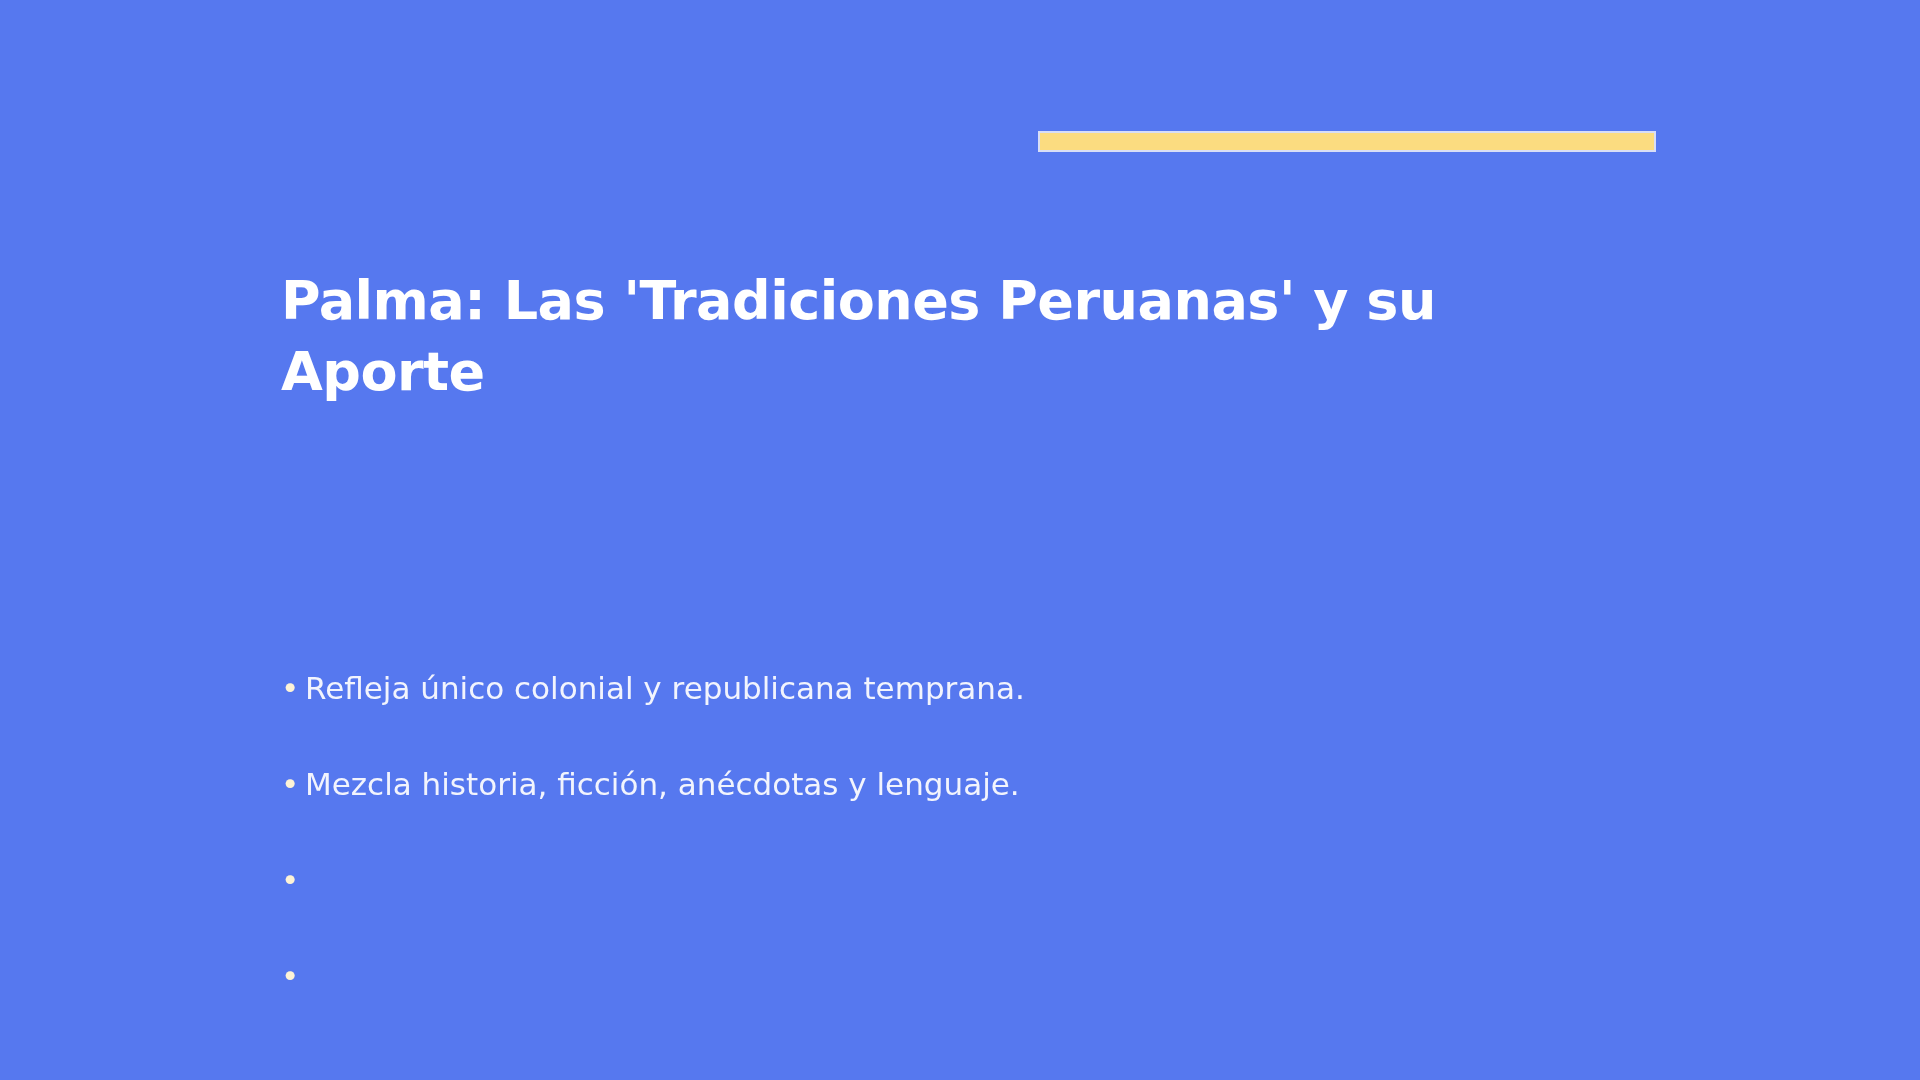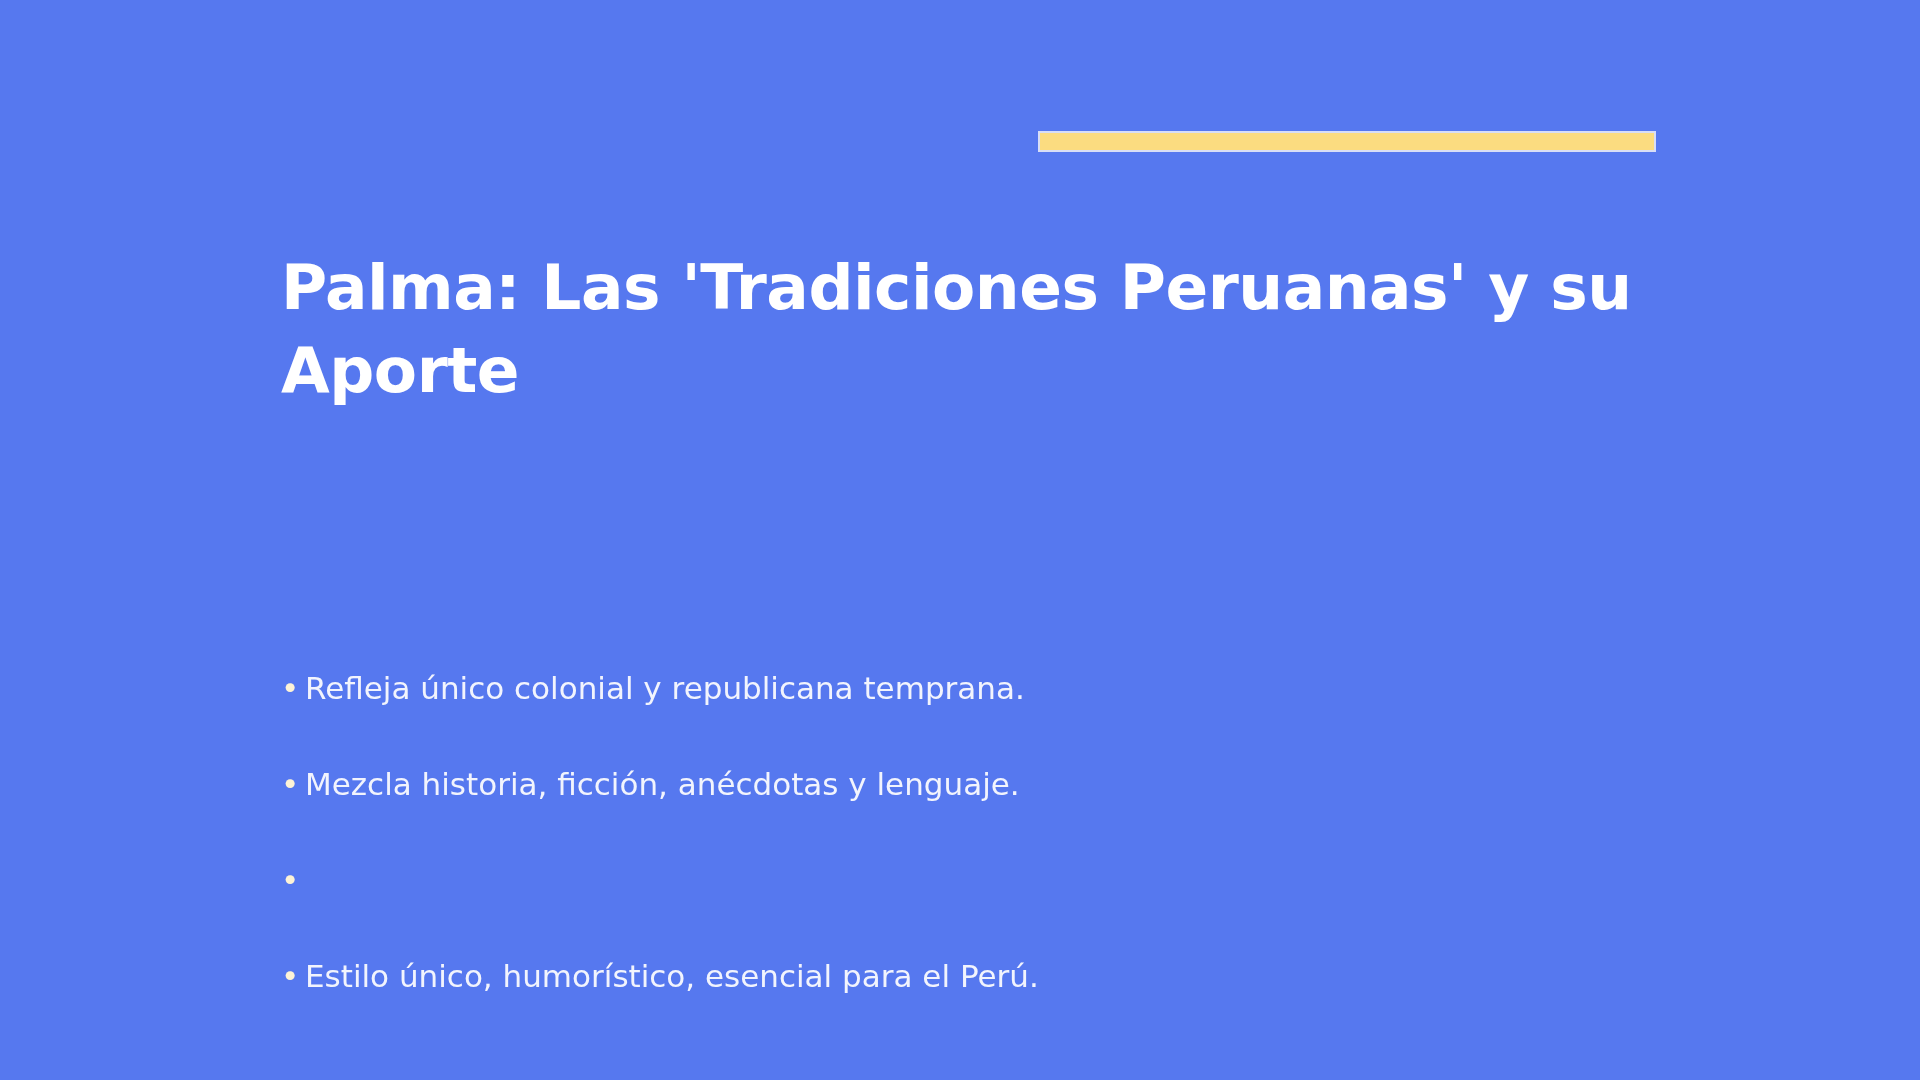"Palma: Las 'Tradiciones Peruanas' y" #title { font-size: 63px -> 54px; top: 246px -> 265px }
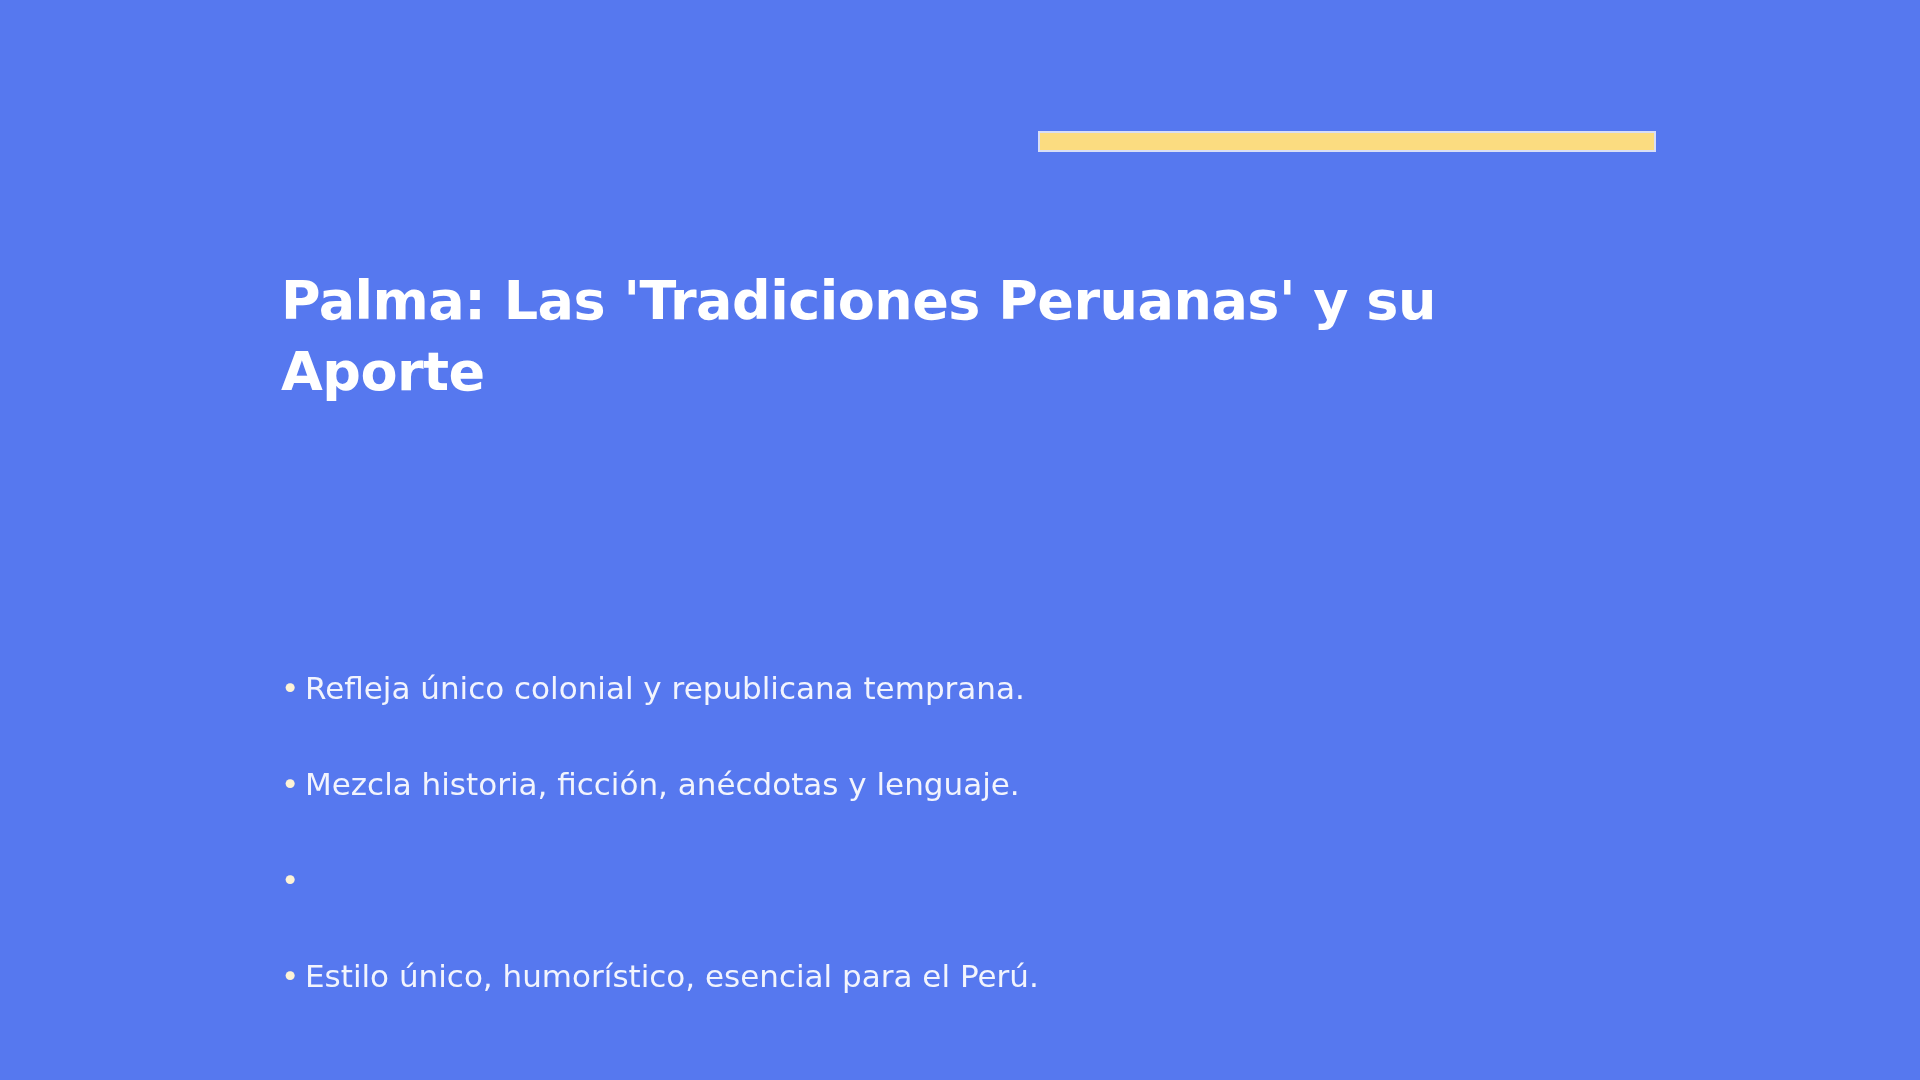"Estilo único, humorístico, esencial para" span.bullet-text { html: <span>Estilo único, humorístico, esencial para el Perú.</span> -> none }
